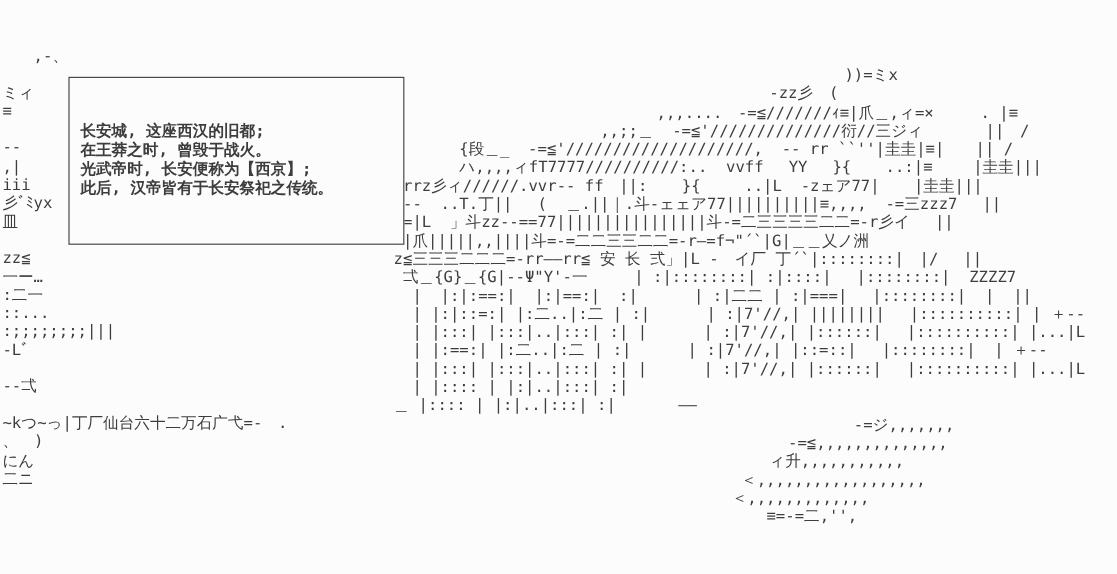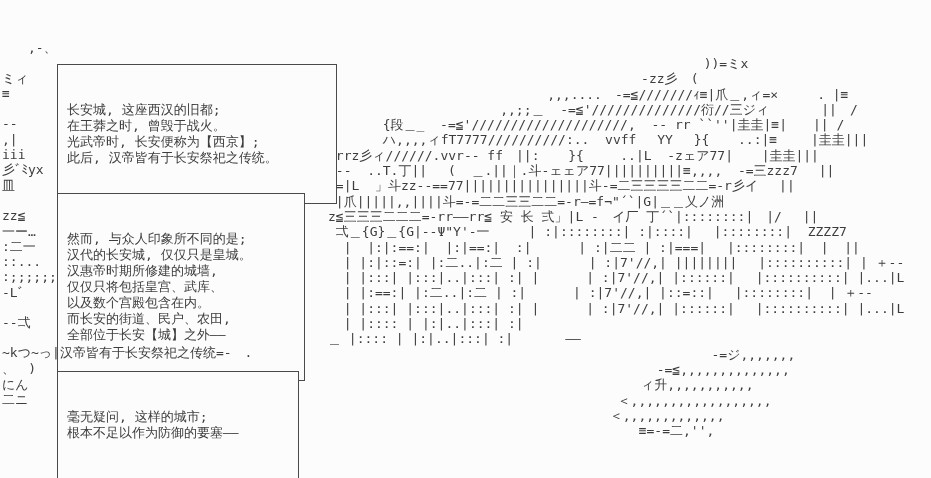"长安城, 这座西汉的旧都;" #box-1 { font-weight: none -> bold }
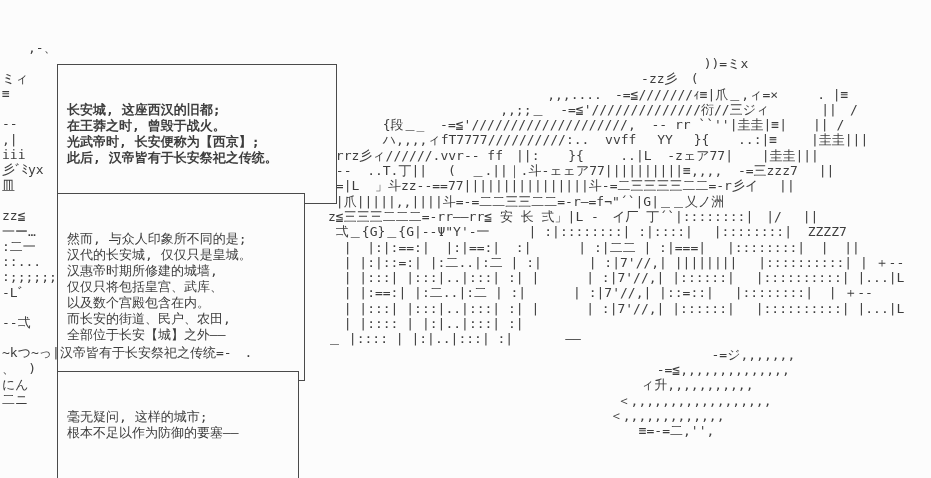"然而, 与众人印象所不同的是;" div.dialogue-box { html: <div> <div>然而, 与众人印象所不同的是; 汉代的长安城, 仅仅只是皇城。 汉惠帝时期所修建的城墙, 仅仅只将包括皇宫、武库、 以及数个宫殿包含在内。 而长安的街道、民户、农田, 全部位于长安【城】之外——</div> </div> -> none }
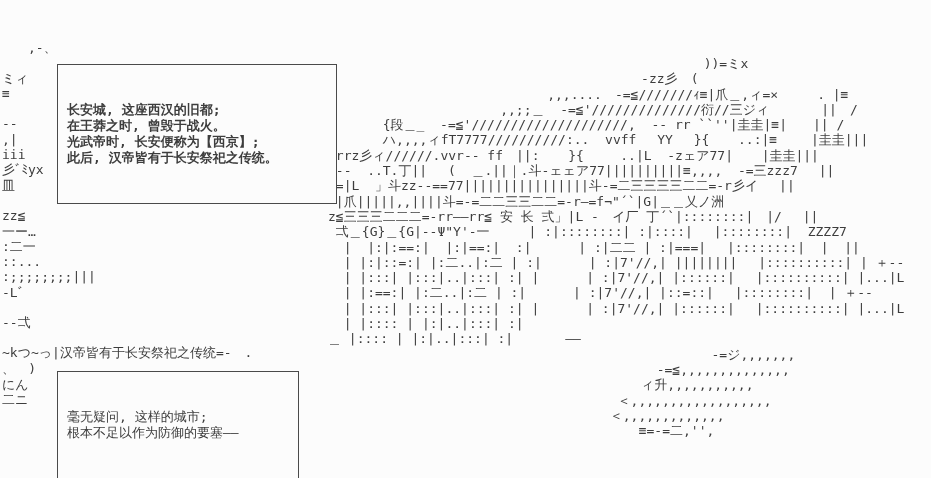"~kつ~っ|汉帝皆有于长安祭祀之传统=- ." div { text: 汉帝皆有于长安祭祀之传统 -> 丁厂仙台六十二万石广弋 }
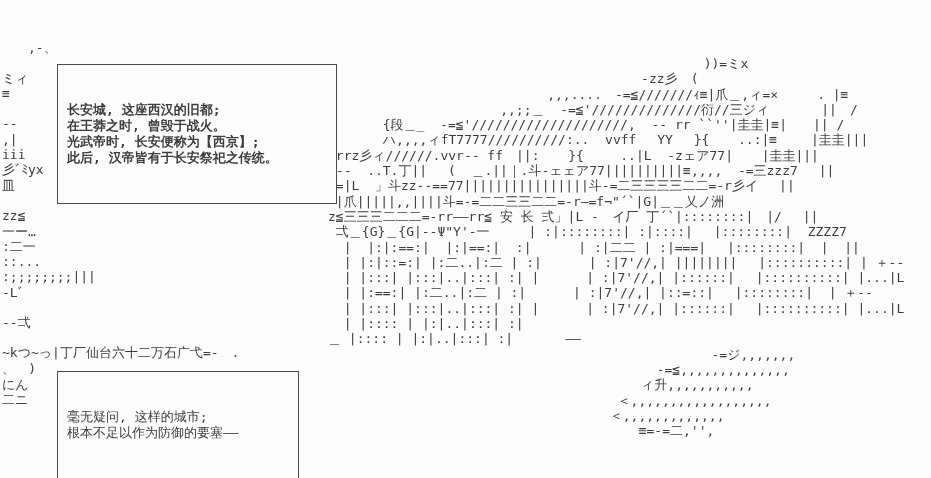"毫无疑问, 这样的城市;" div.dialogue-box { html: <div> <div>毫无疑问, 这样的城市; 根本不足以作为防御的要塞——</div> </div> -> none }
